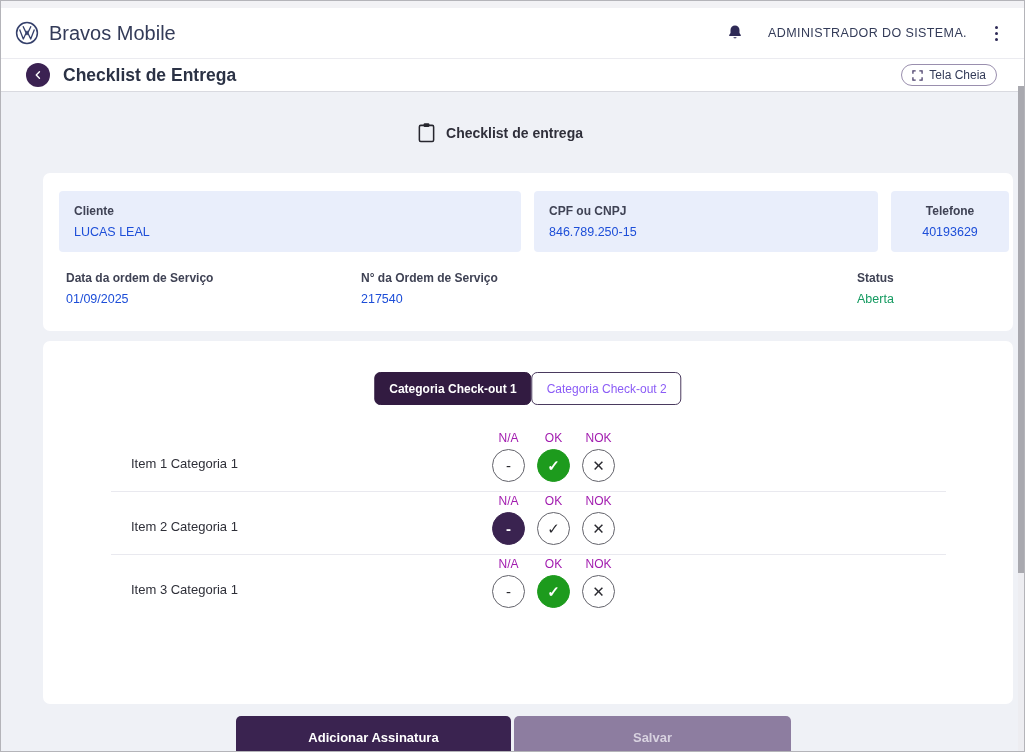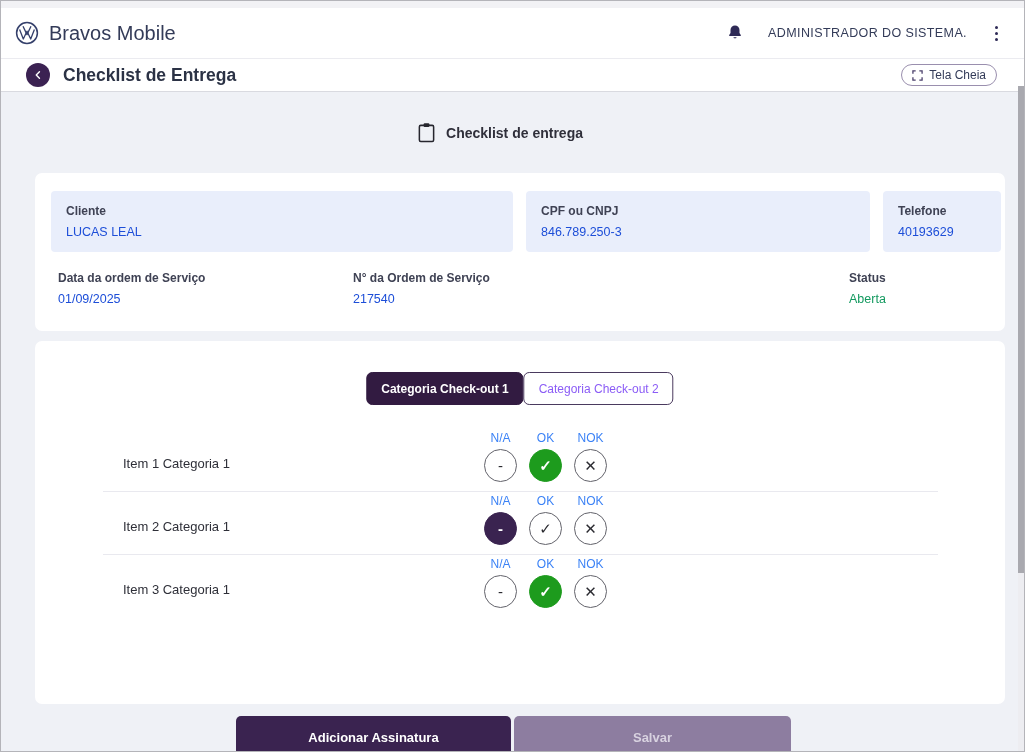"Cliente" .card { left: 34px -> 42px }
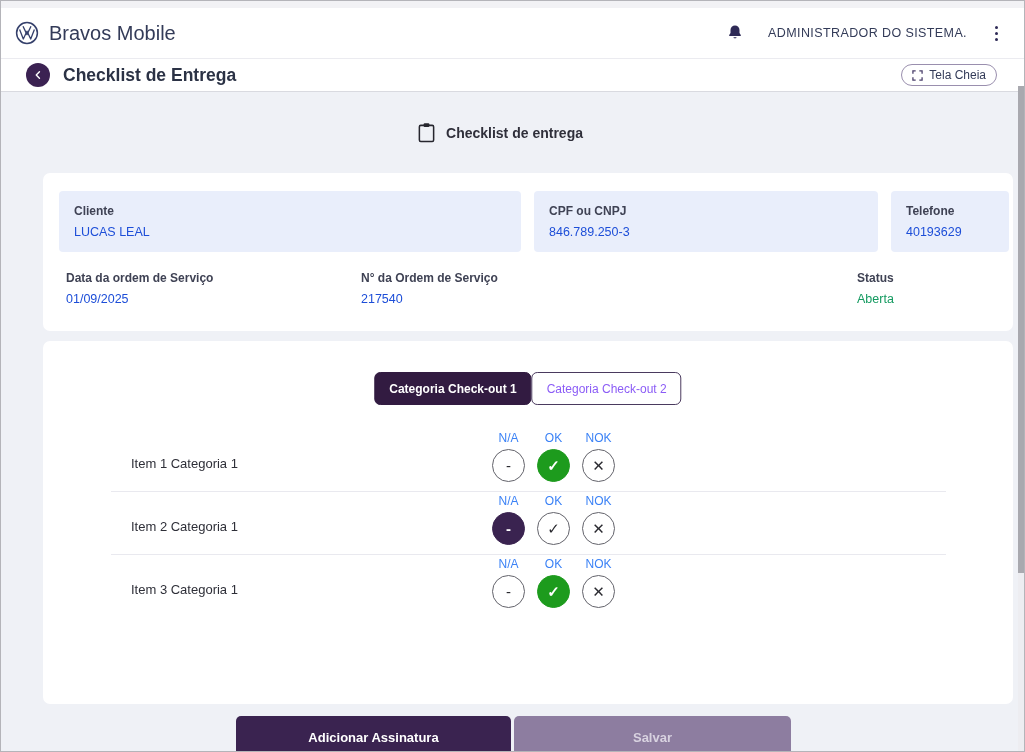"Telefone" .hl-box.b3 { text-align: none -> center }
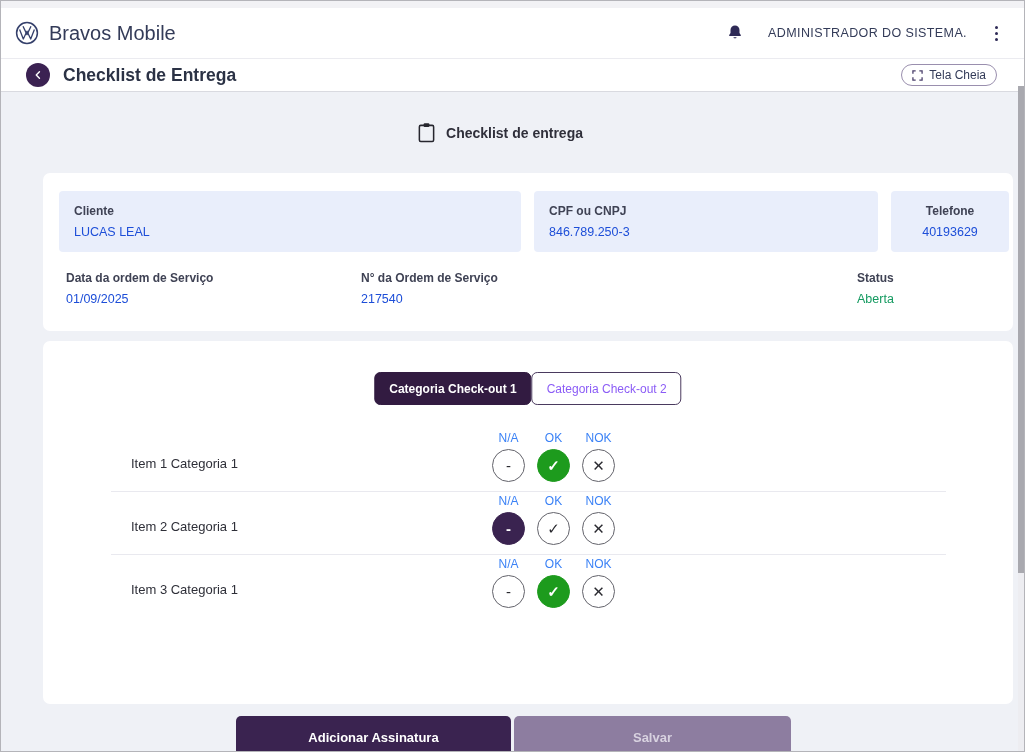"846.789.250-3" div.f-value { text: 846.789.250-3 -> 846.789.250-15 }
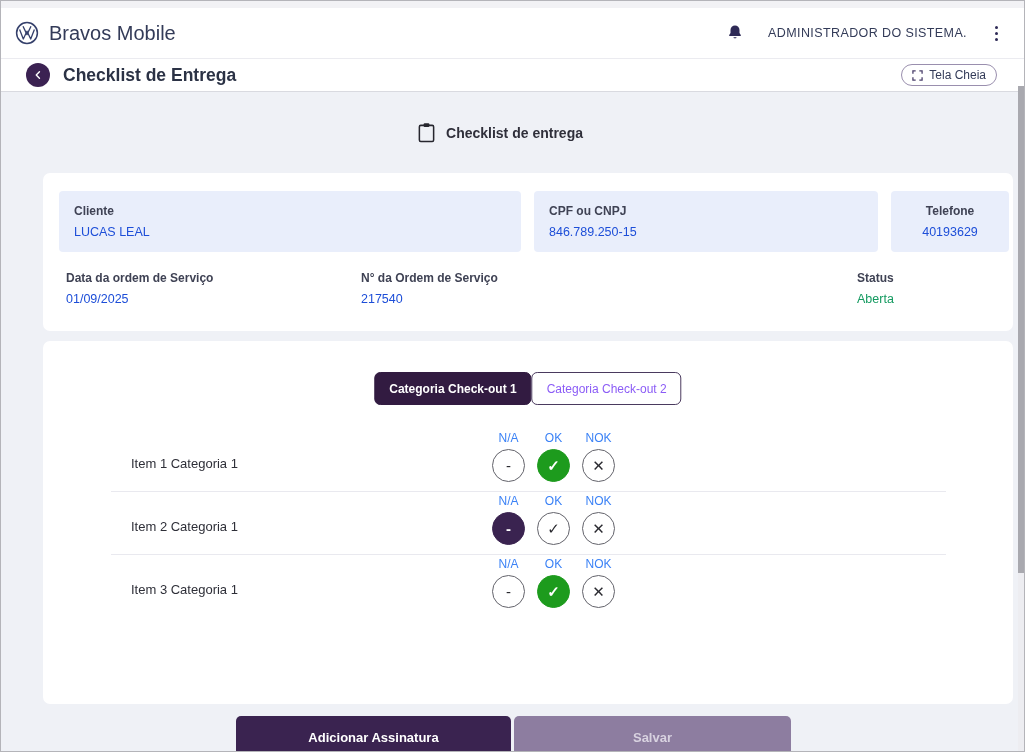"N/A" .opt-label { color: #3b82f6 -> #a21caf }
